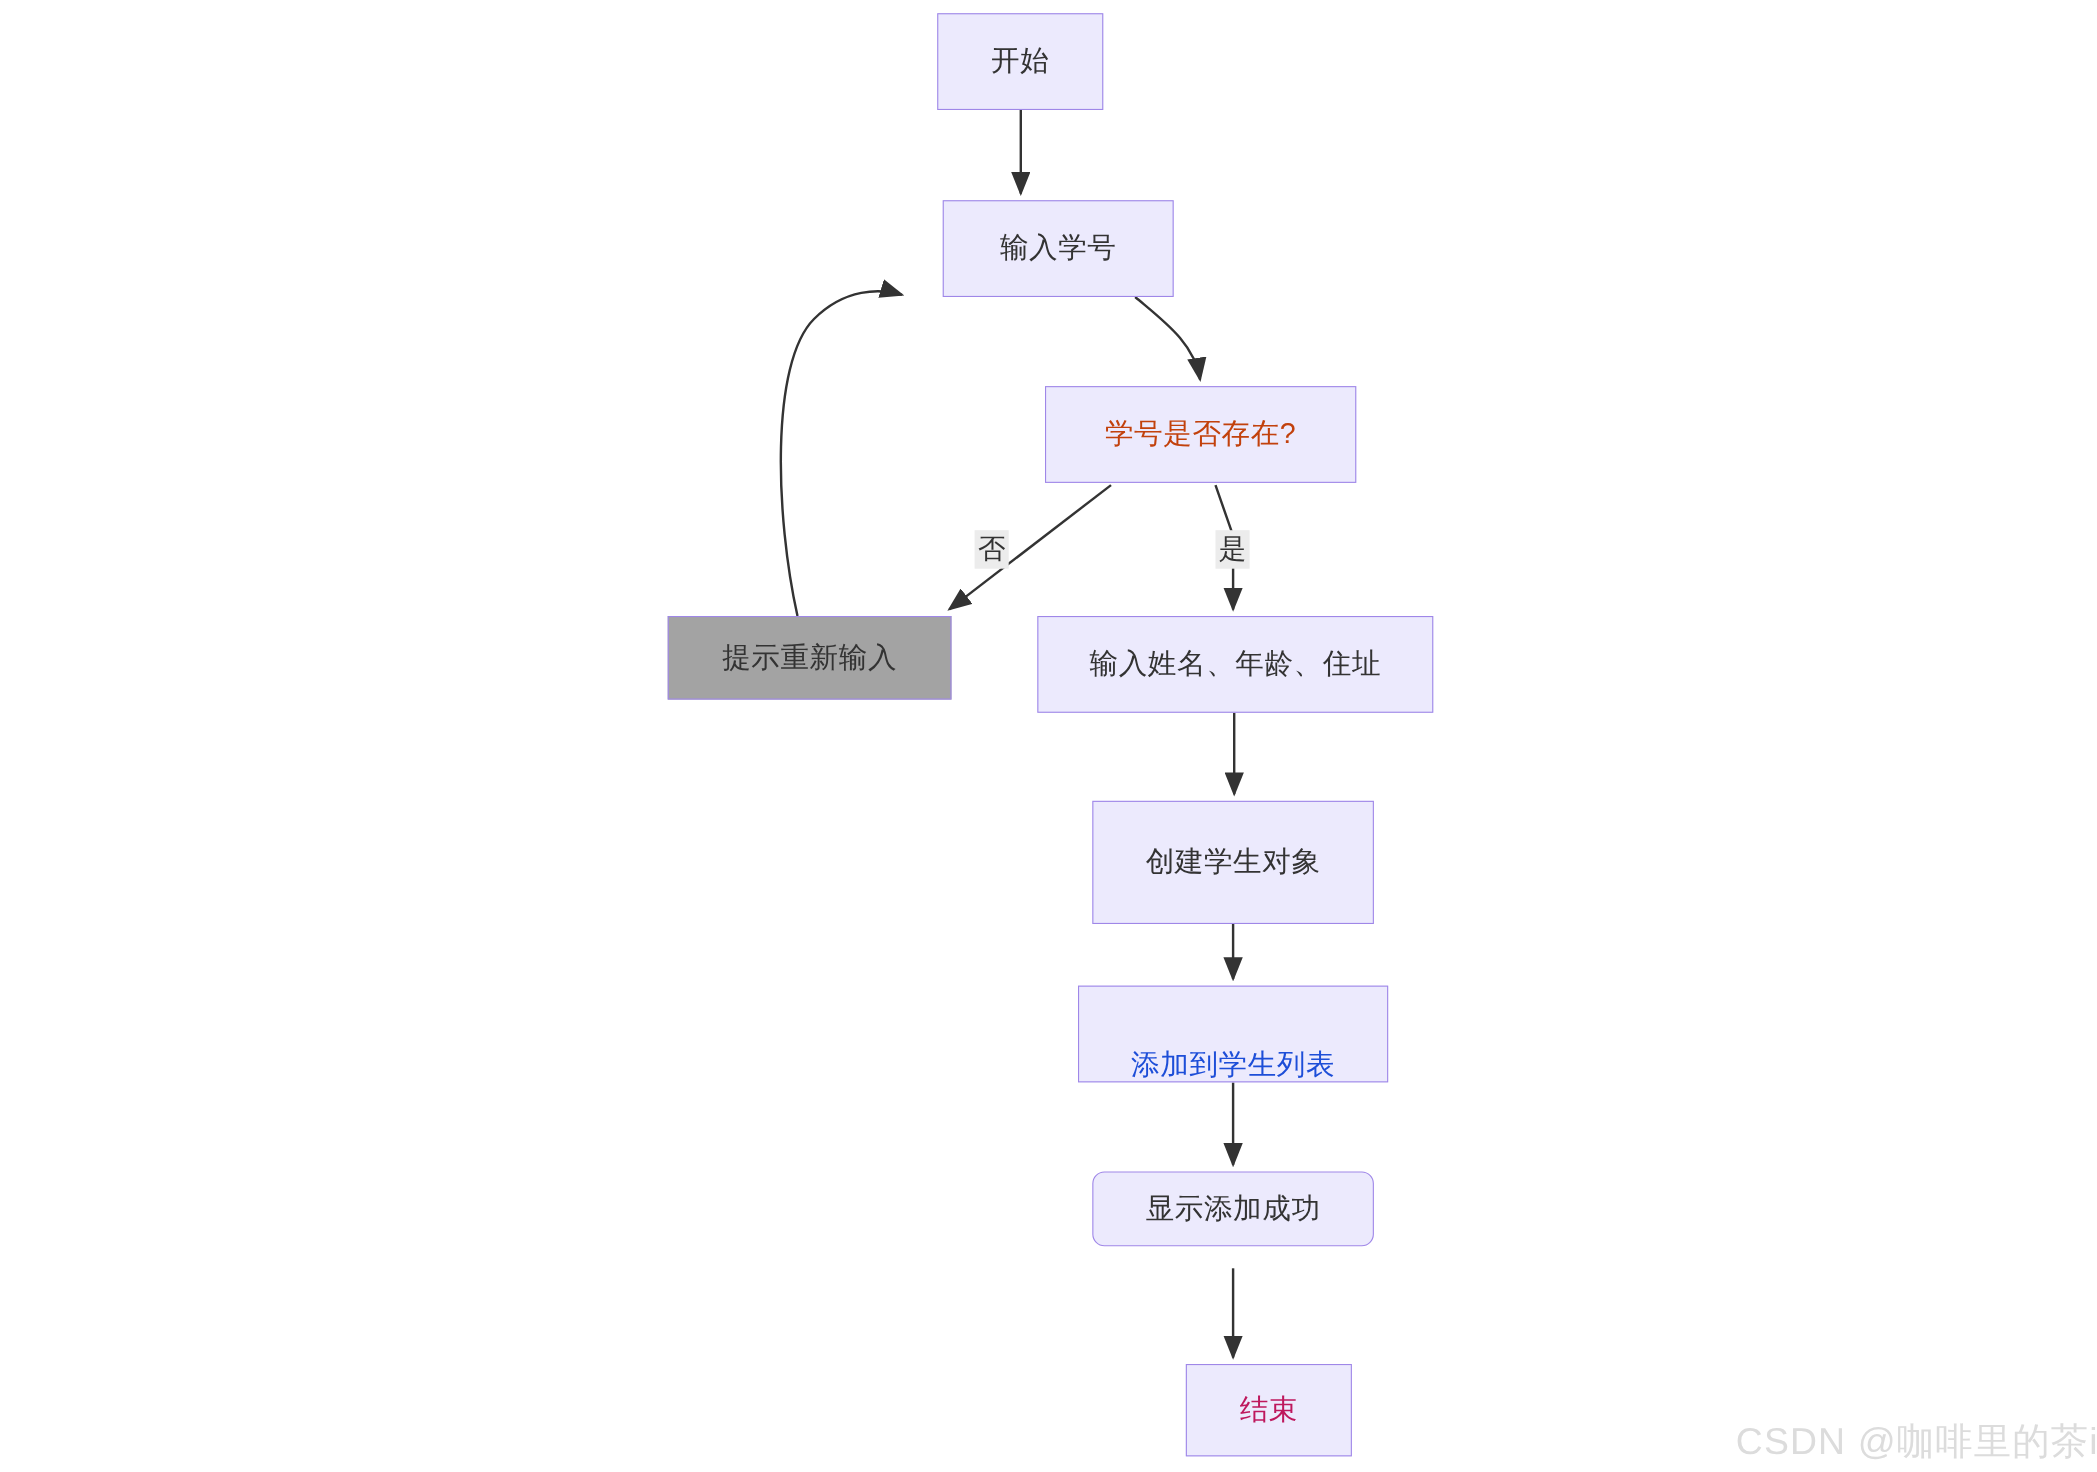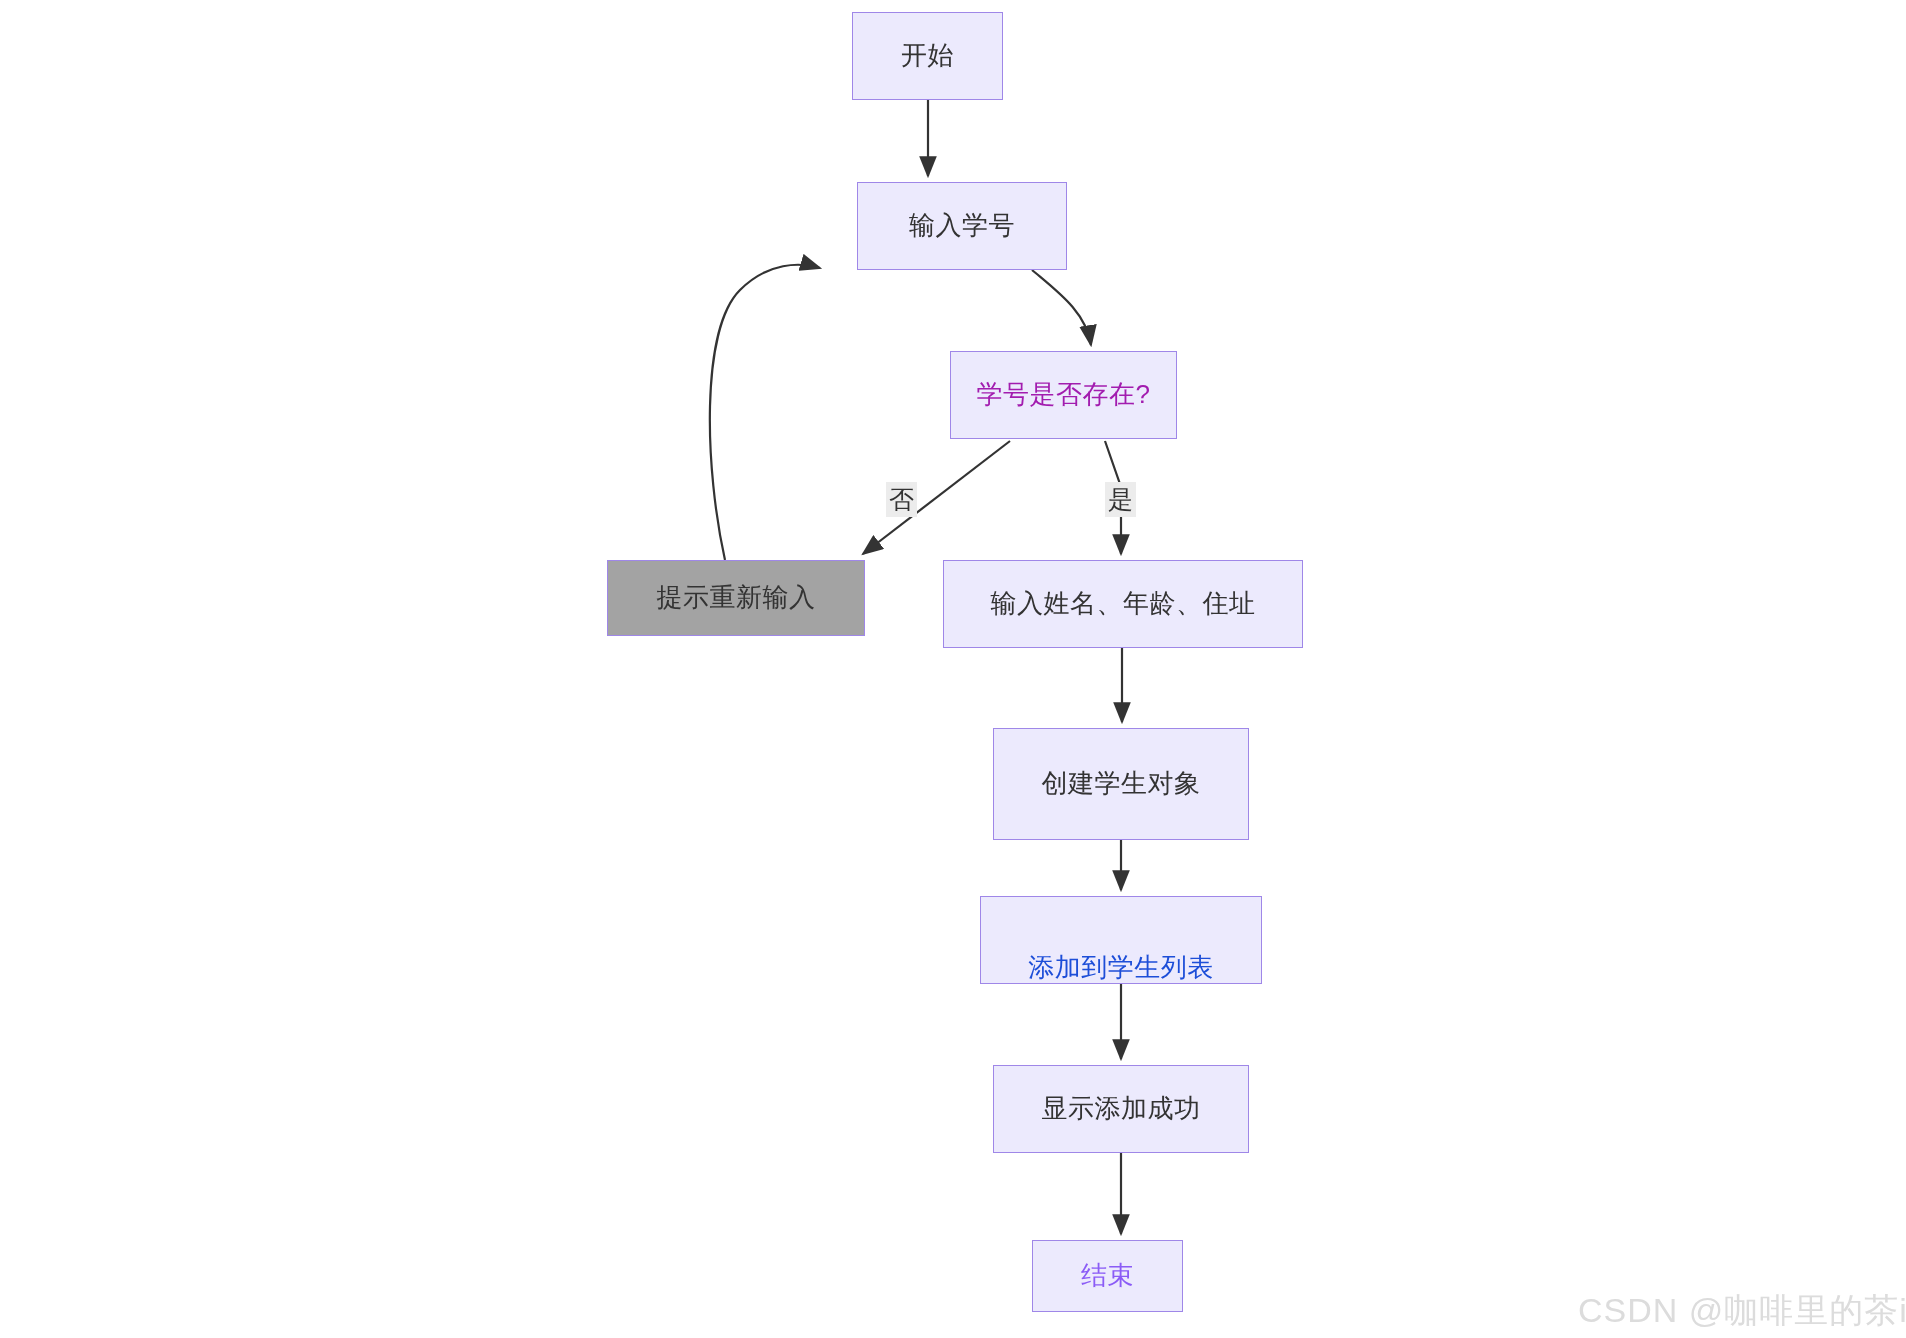"学号是否存在?" div.node-box { color: #a21caf -> #c2410c; width: 227px -> 283px }
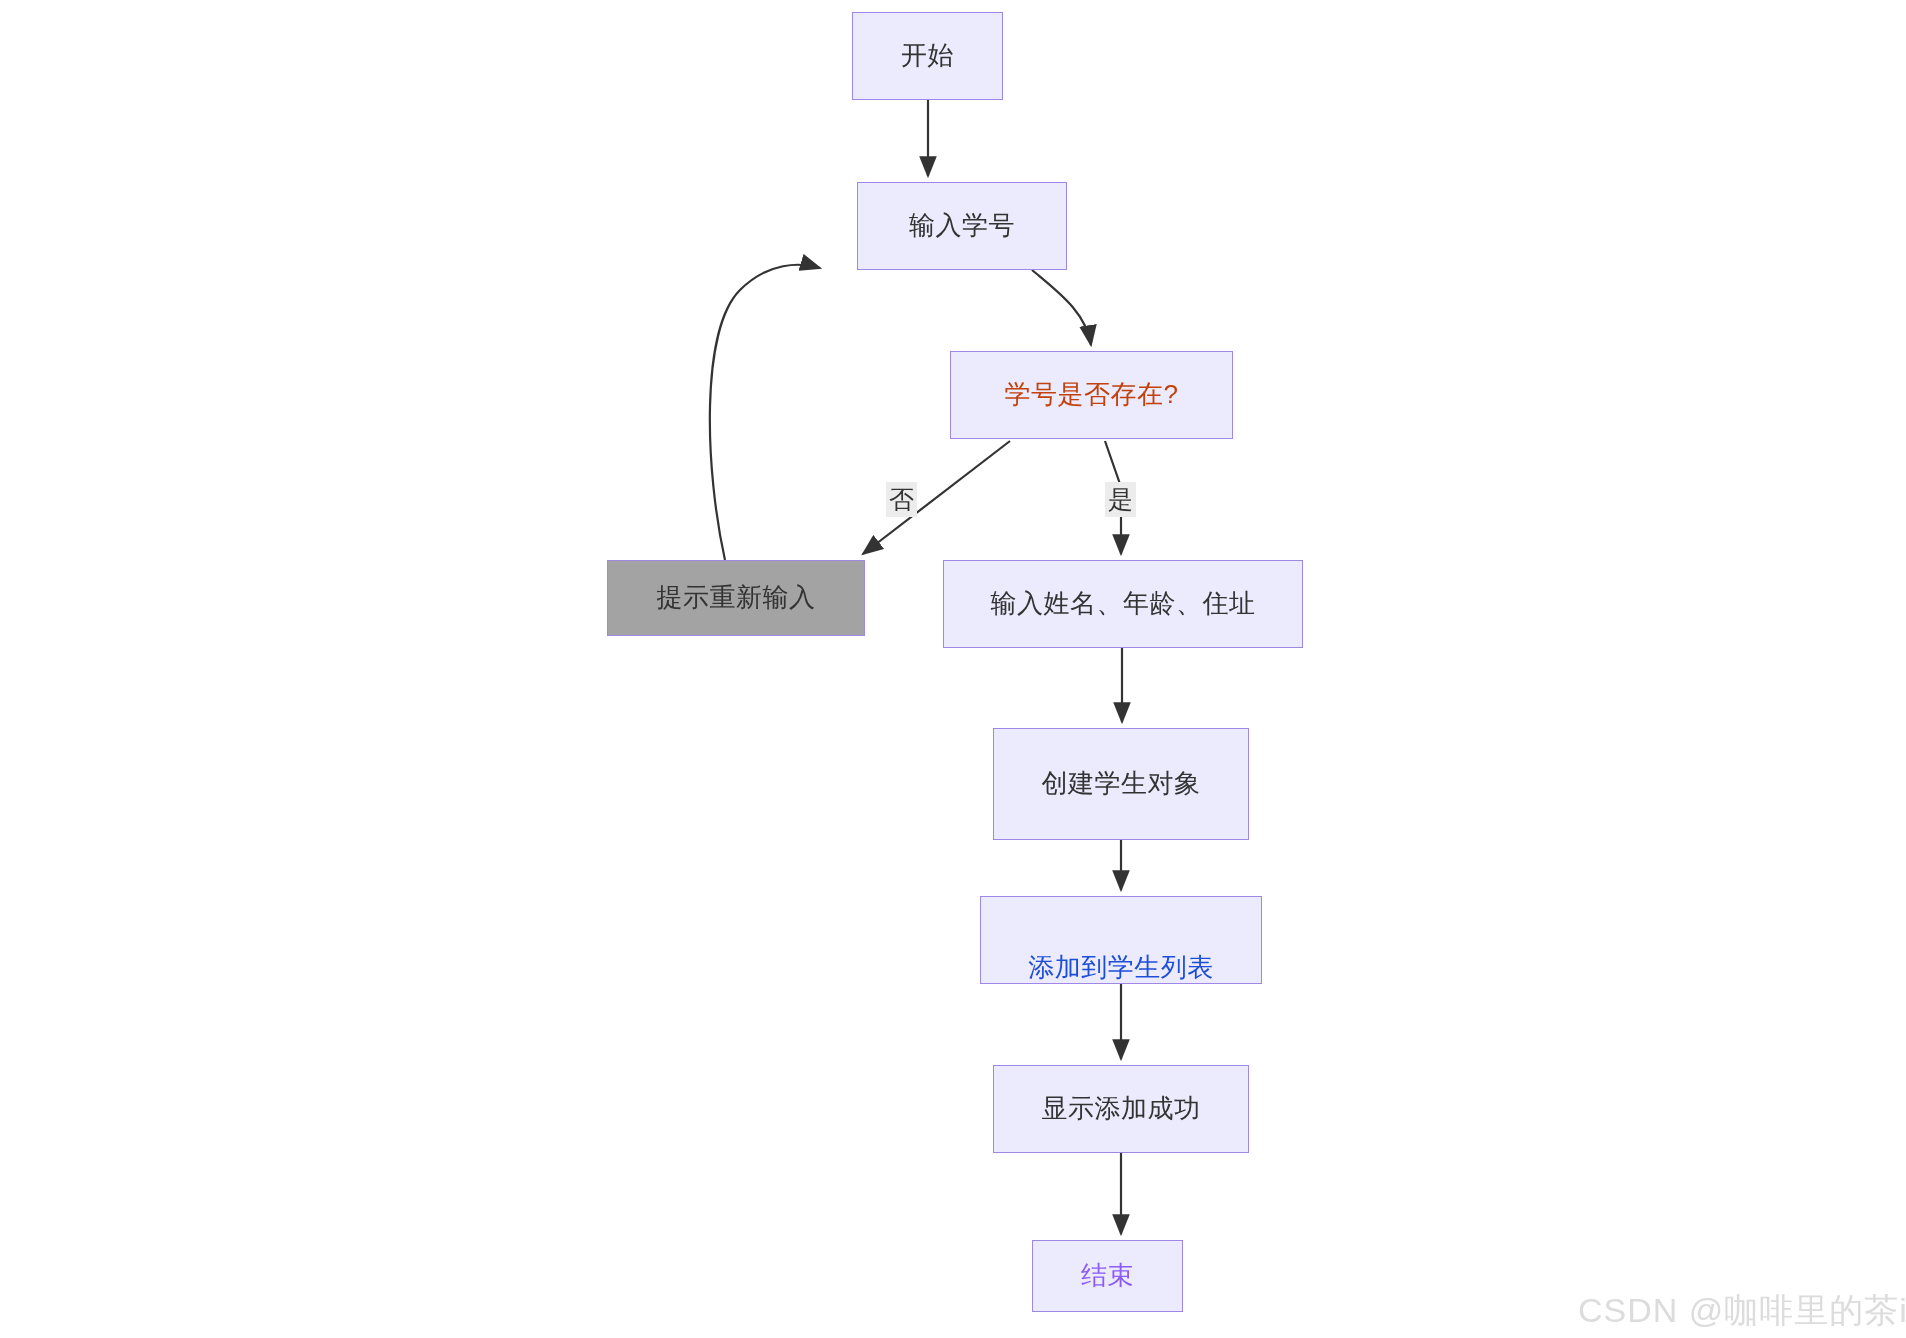"显示添加成功" div.node-box { border-radius: none -> 11px; height: 88px -> 68px }
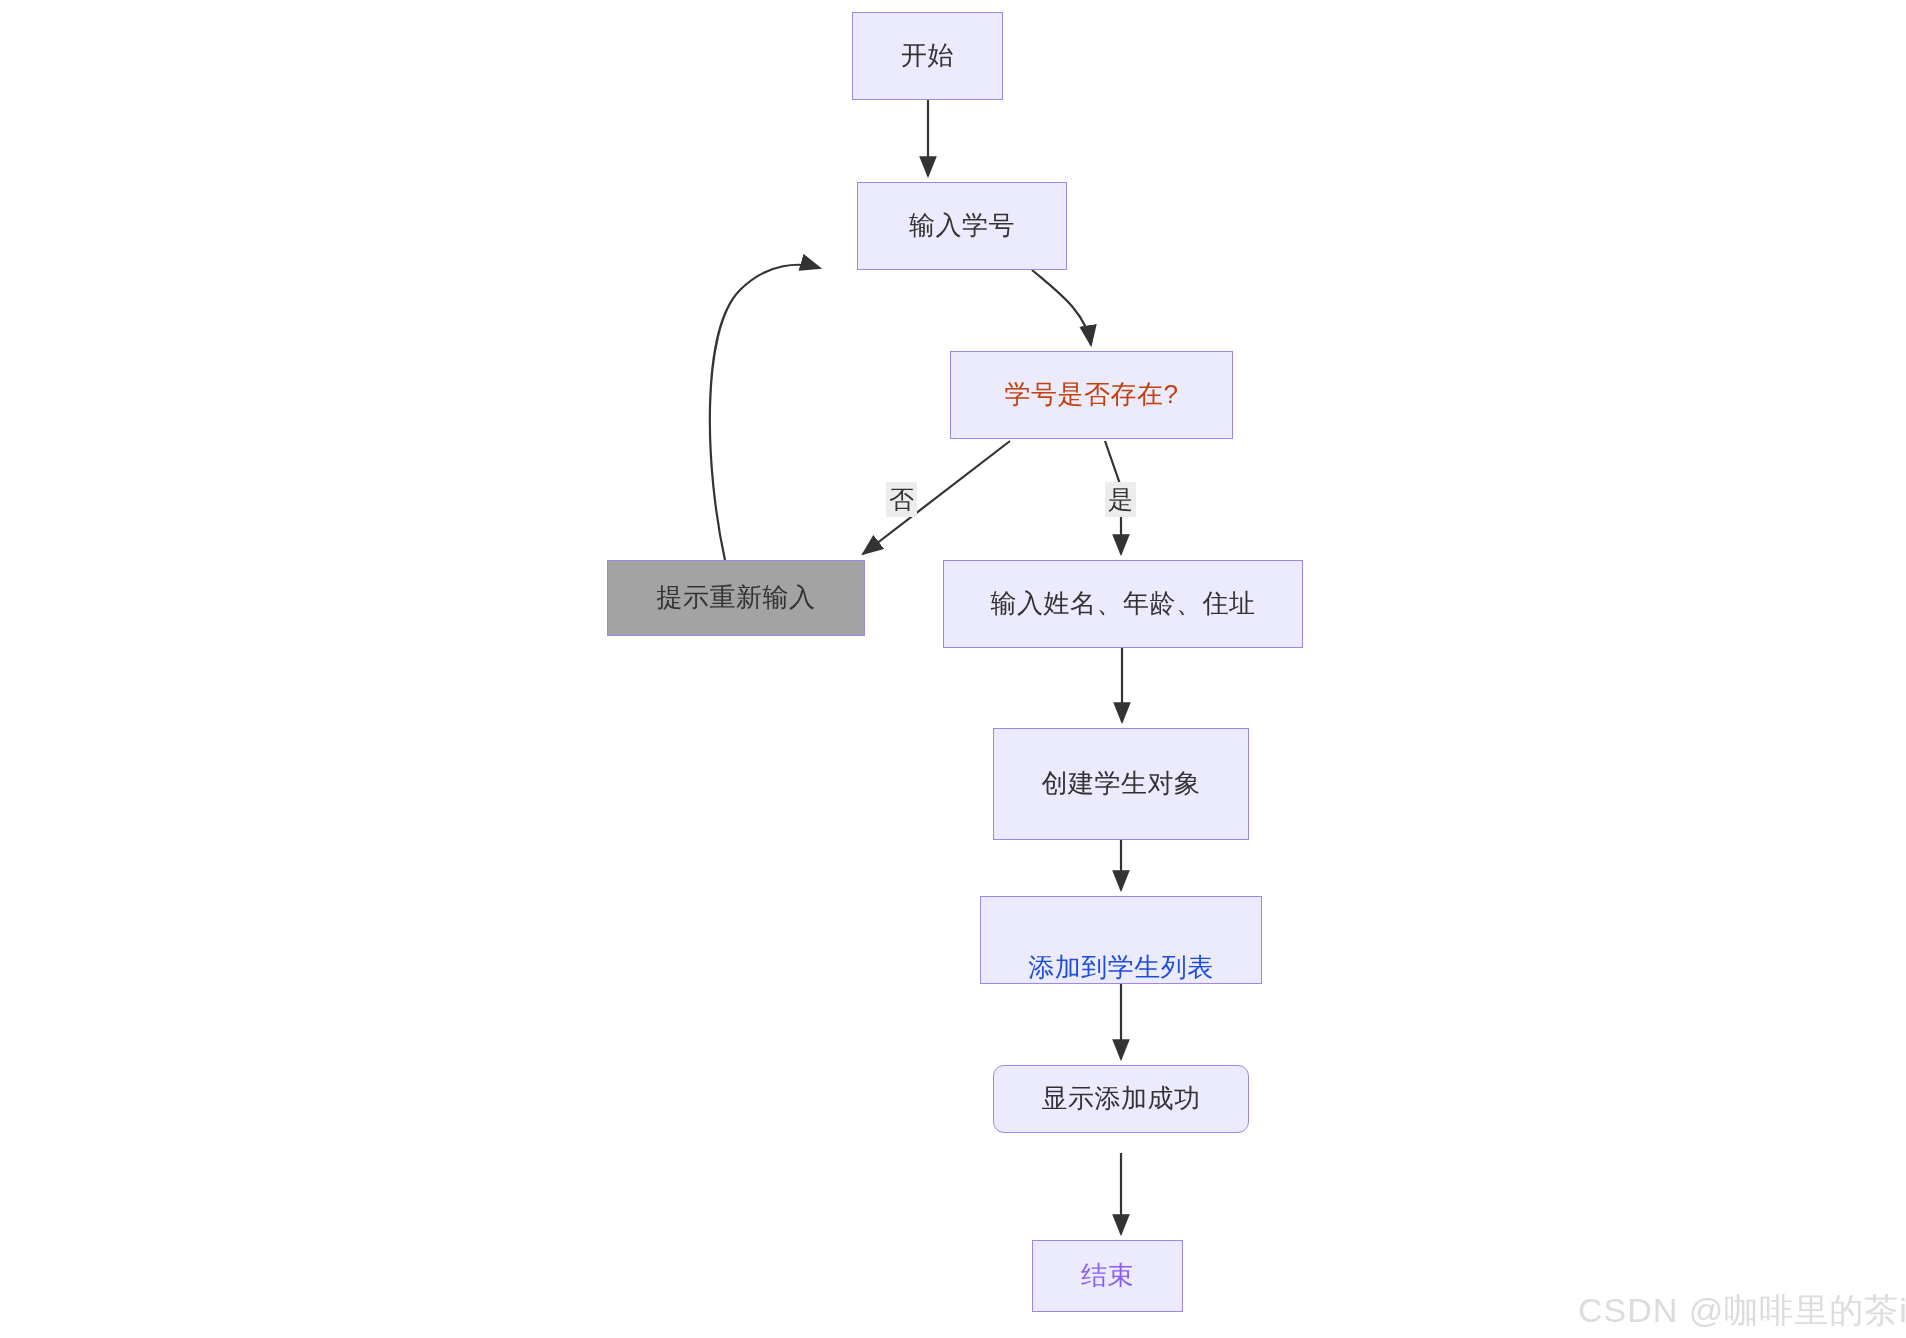"结束" div.node-box { color: #8b5cf6 -> #be185d; height: 72px -> 84px; left: 1032px -> 1078px }
